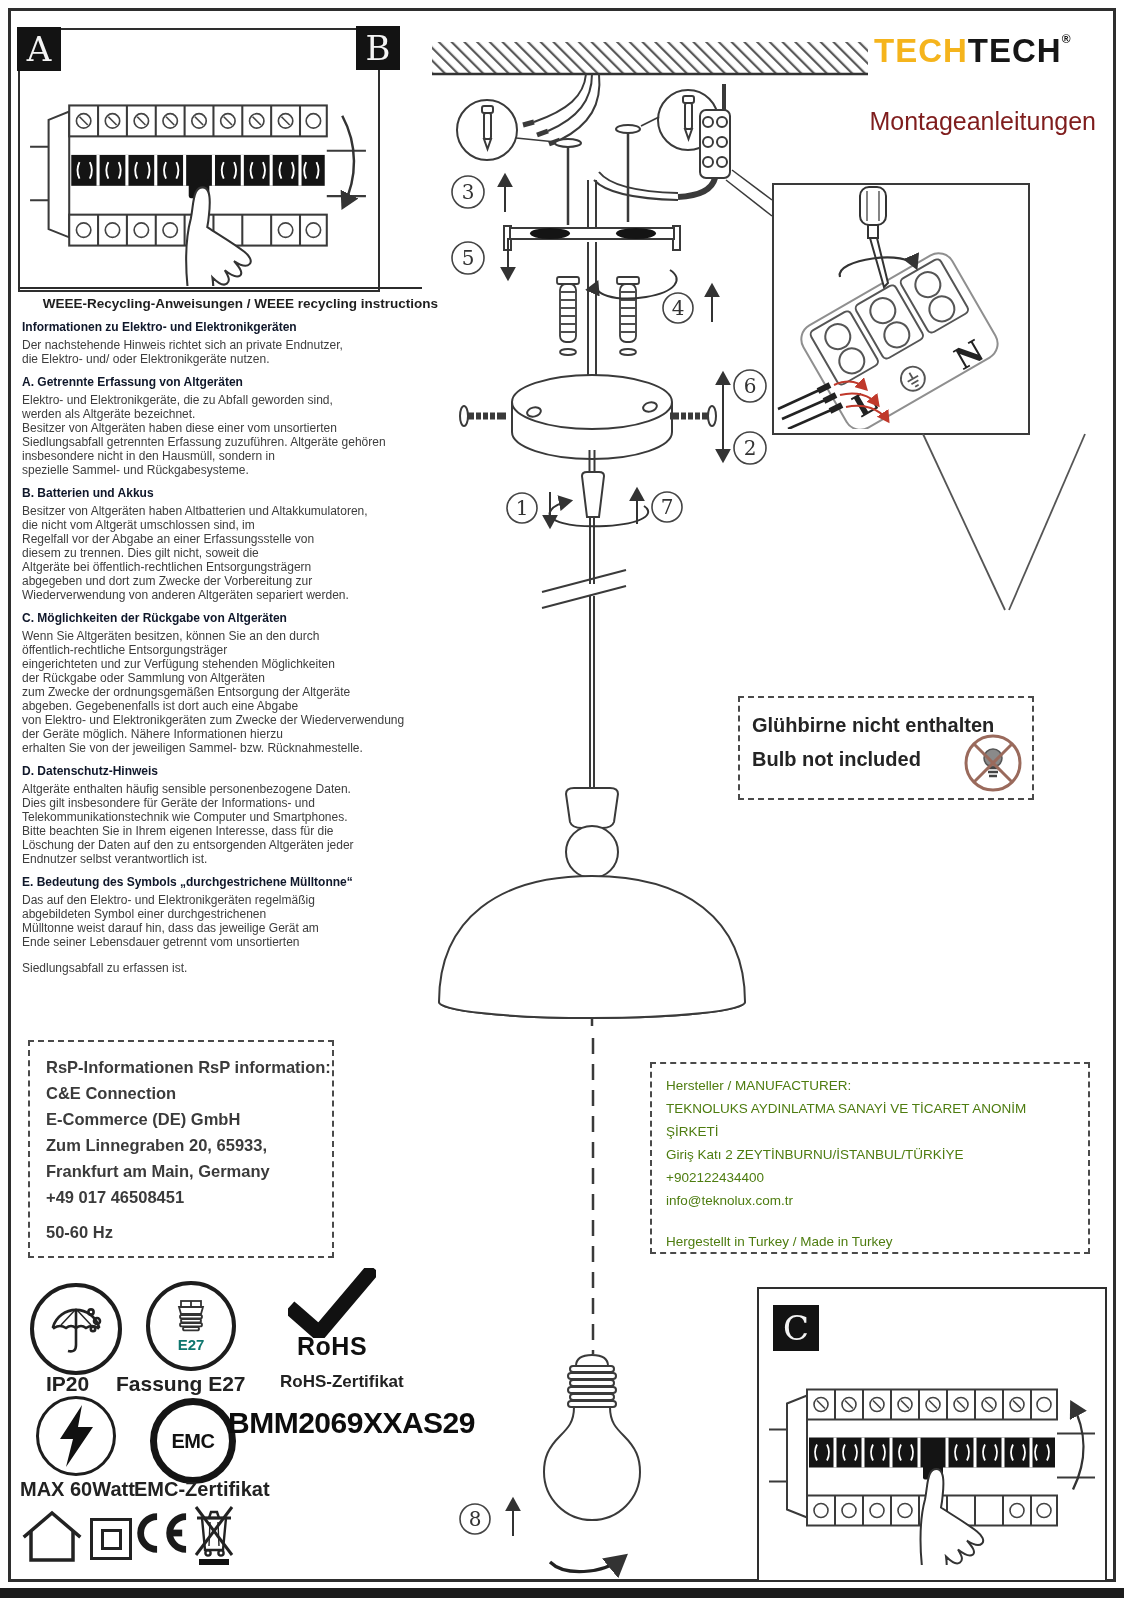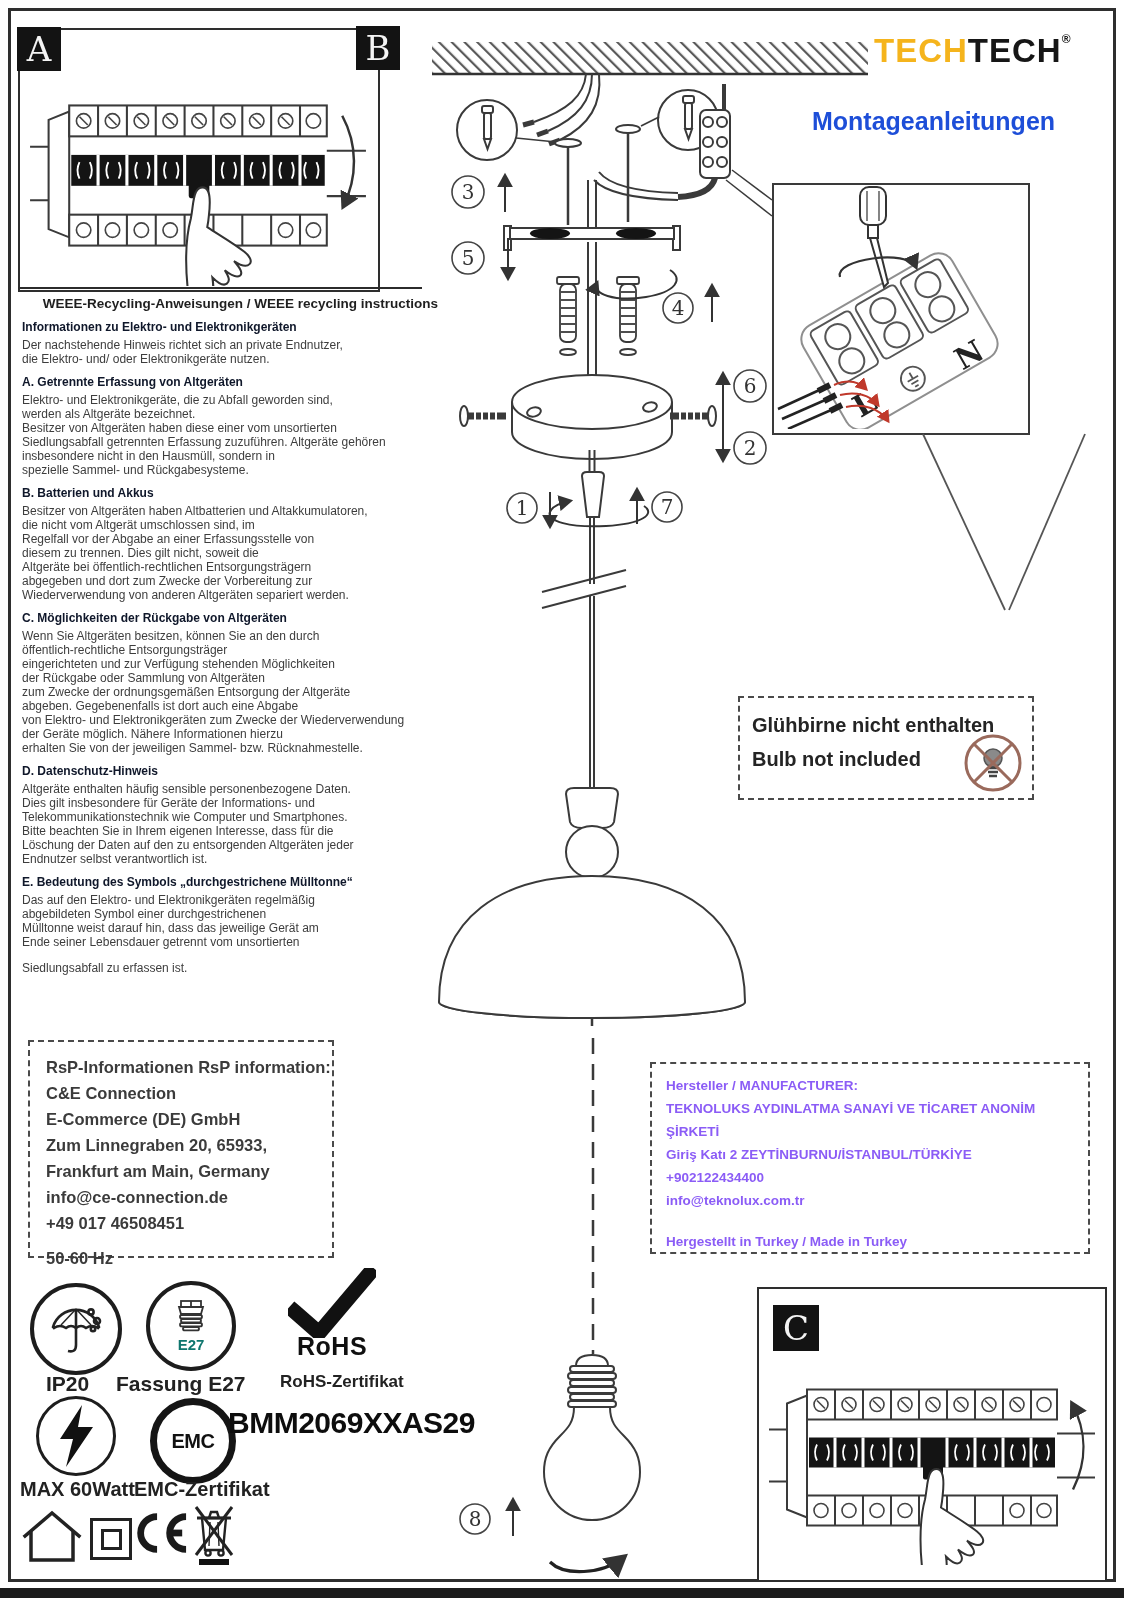"Montageanleitungen" #doc-title { color: #1d4ed8 -> #7f1d1d; font-weight: bold -> normal; text-align: left -> right }
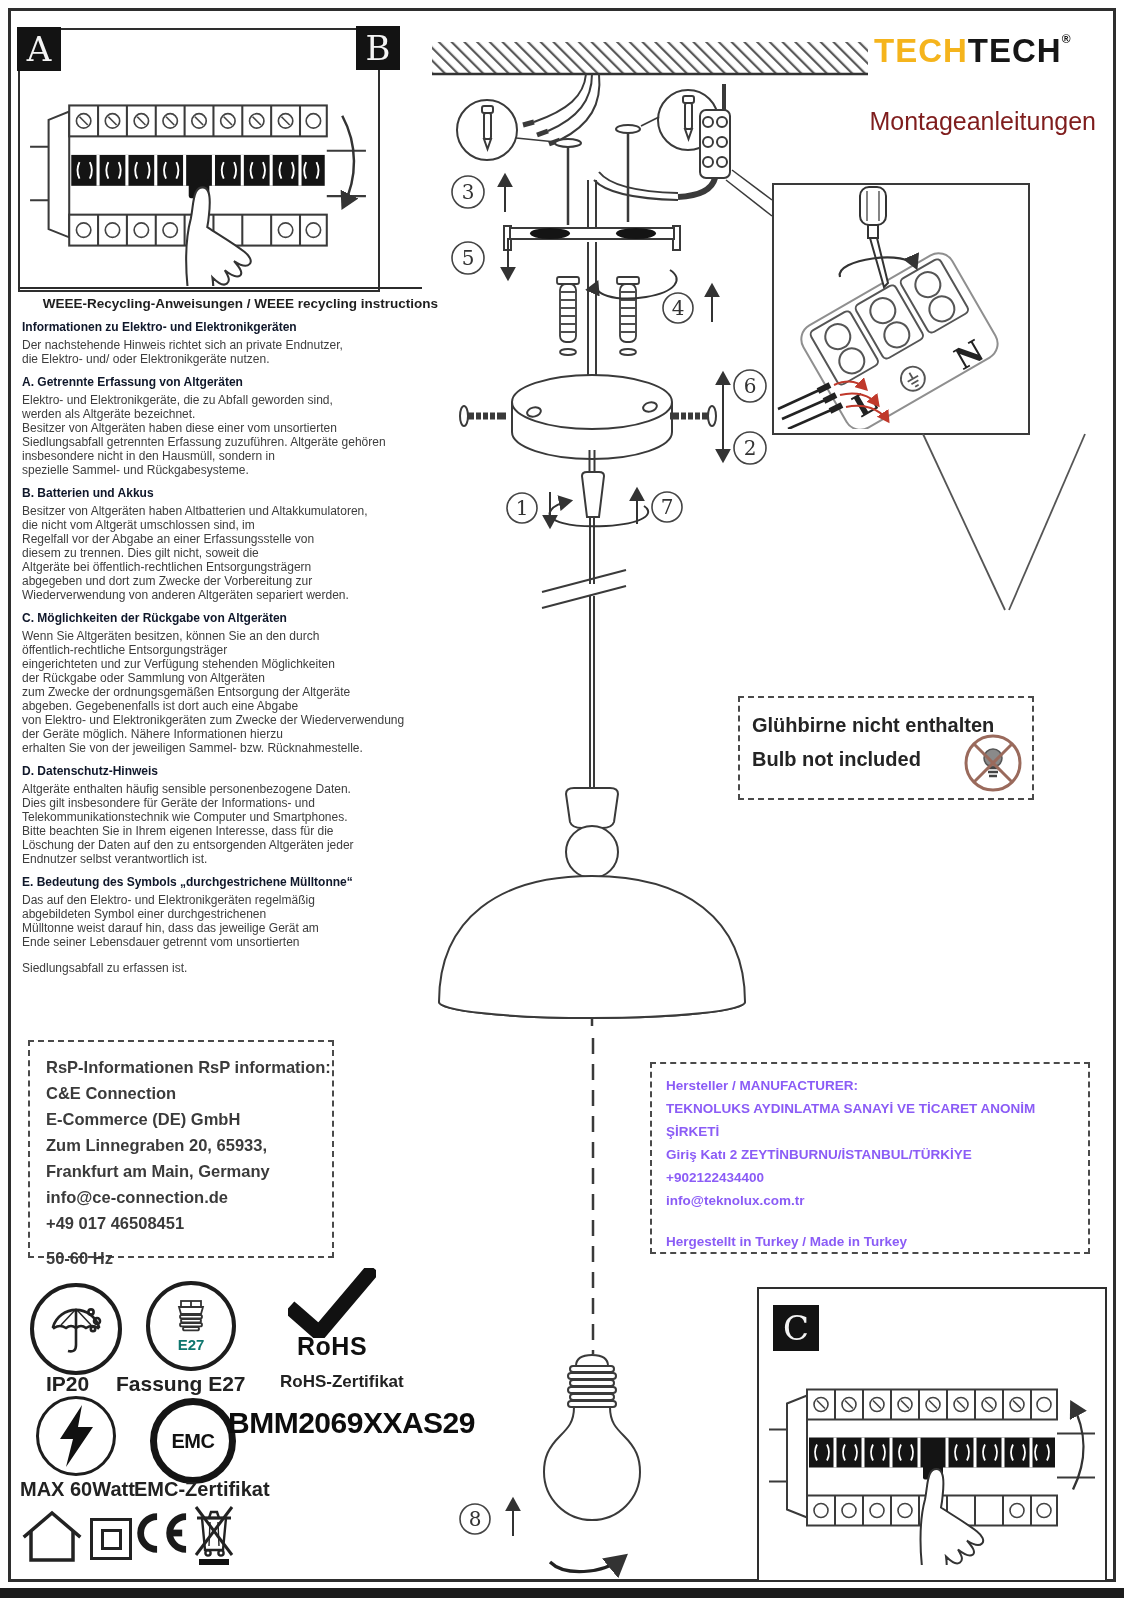"Hersteller / MANUFACTURER:" #mfr-box .line { color: #8b5cf6 -> #4d7c0f; font-weight: bold -> normal }
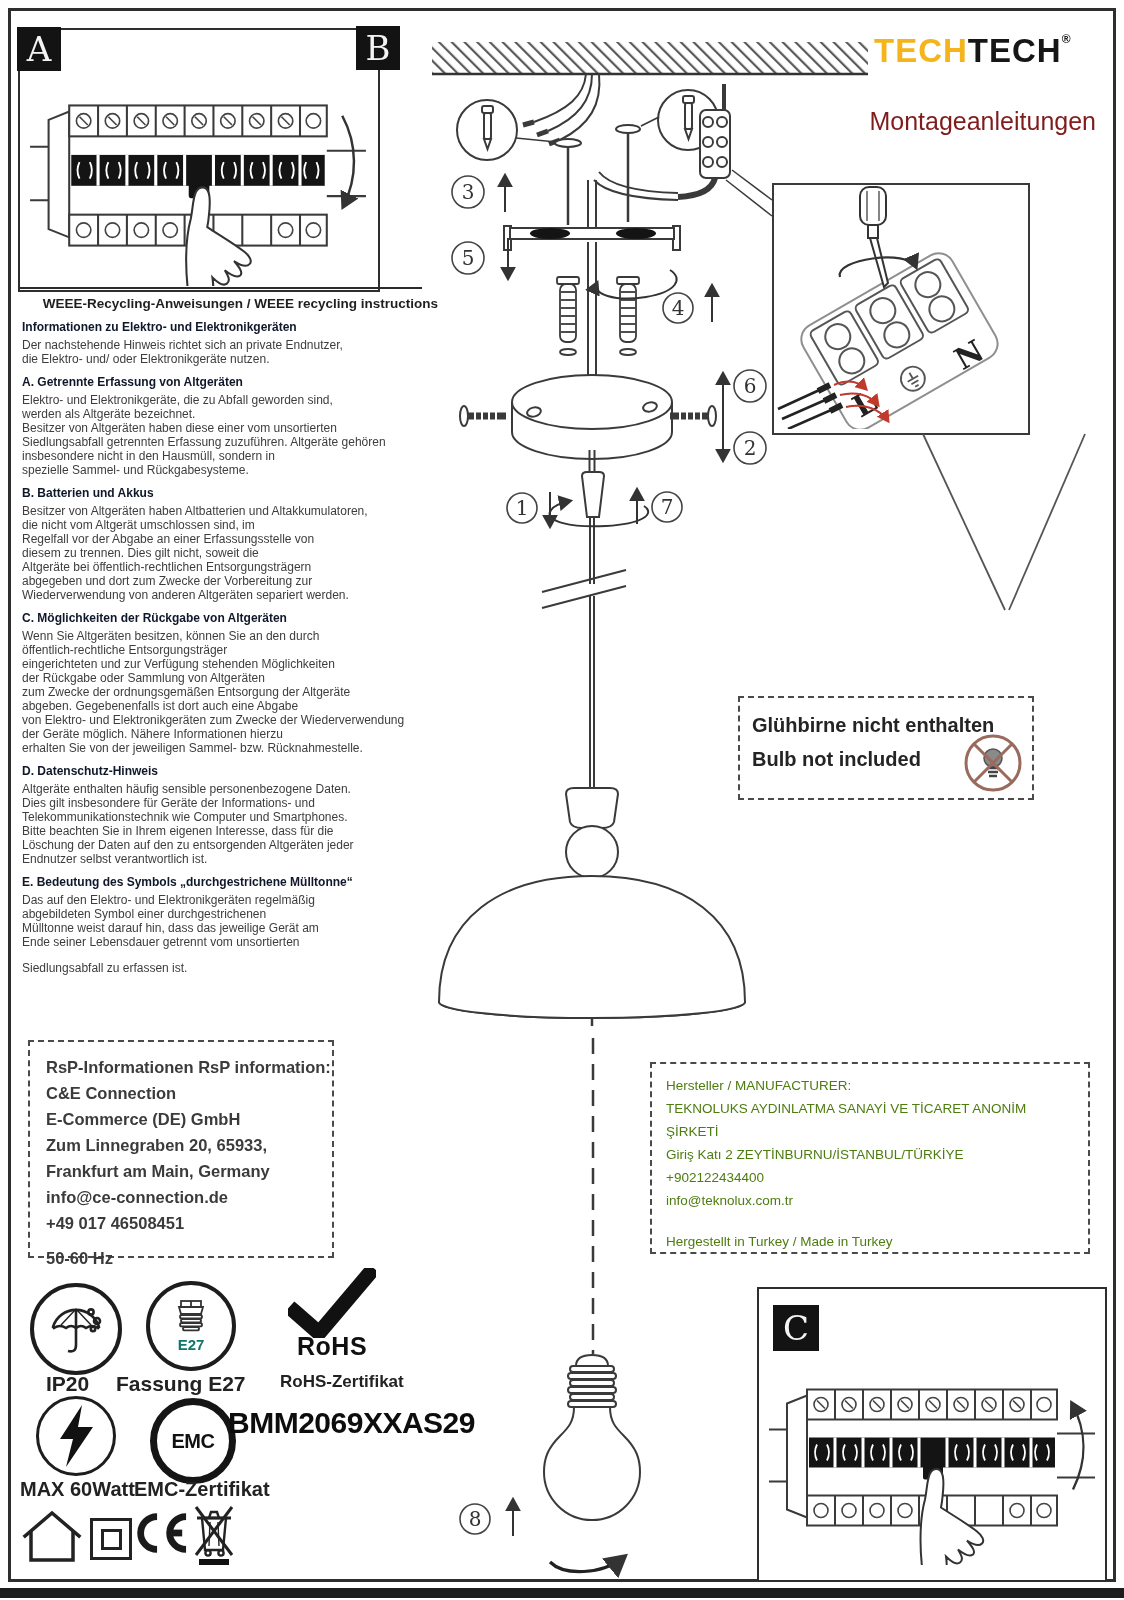"info@ce-connection.de" div.line { html: <div>info@ce-connection.de</div> -> none }
